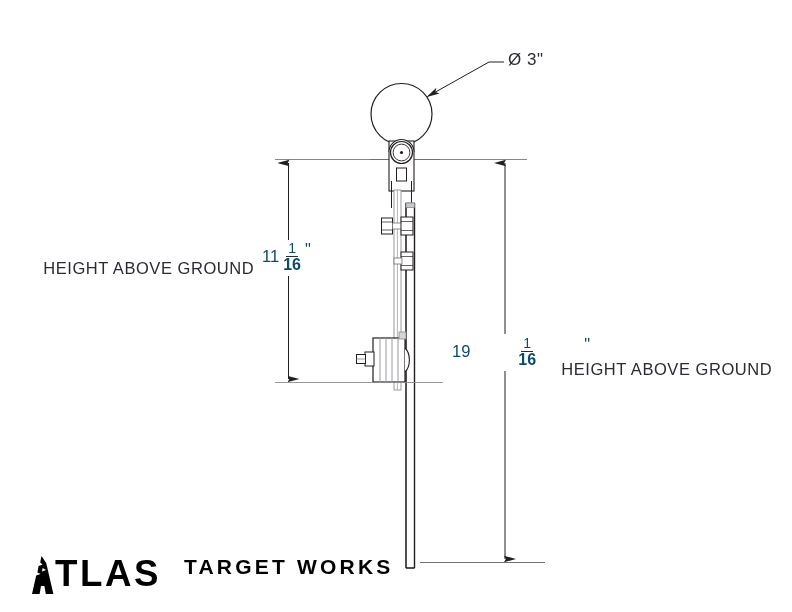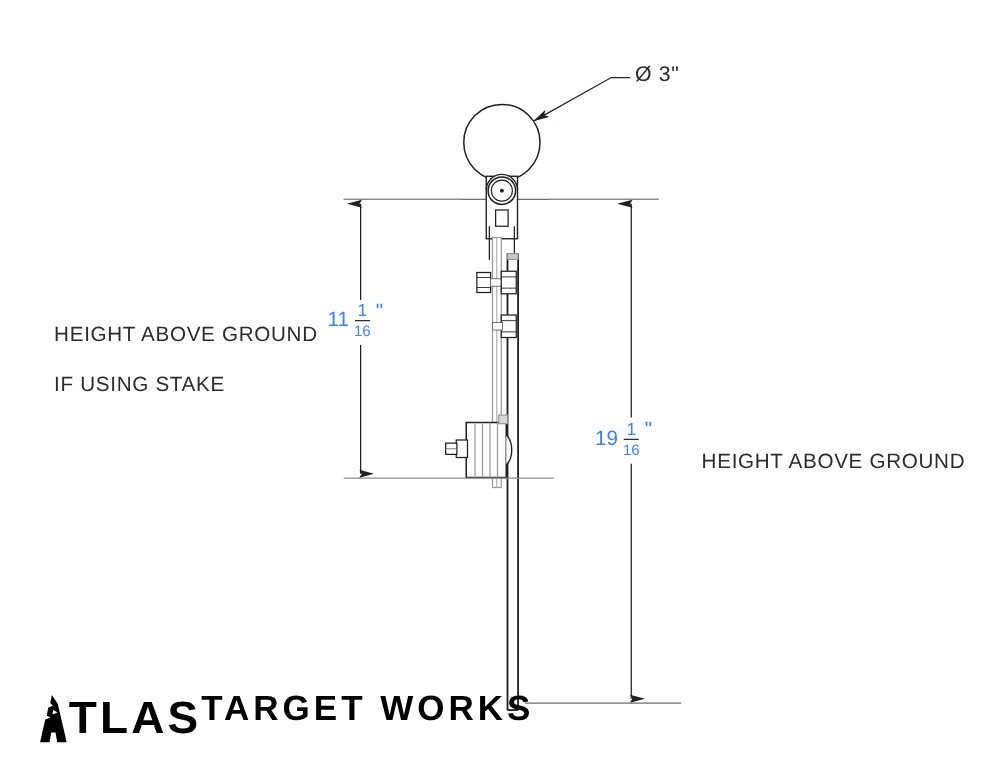"11" .dim { color: #3b82f6 -> #0c4a6e }
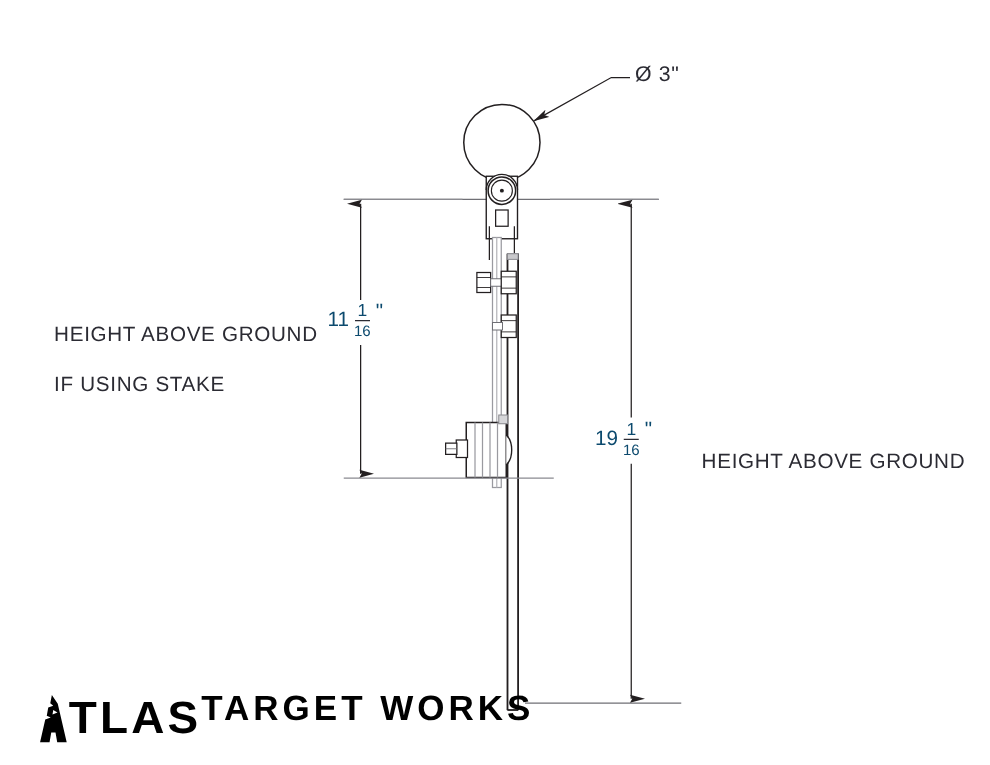"16" .dim .frac .den { font-size: 12px -> 16px; font-weight: none -> bold }
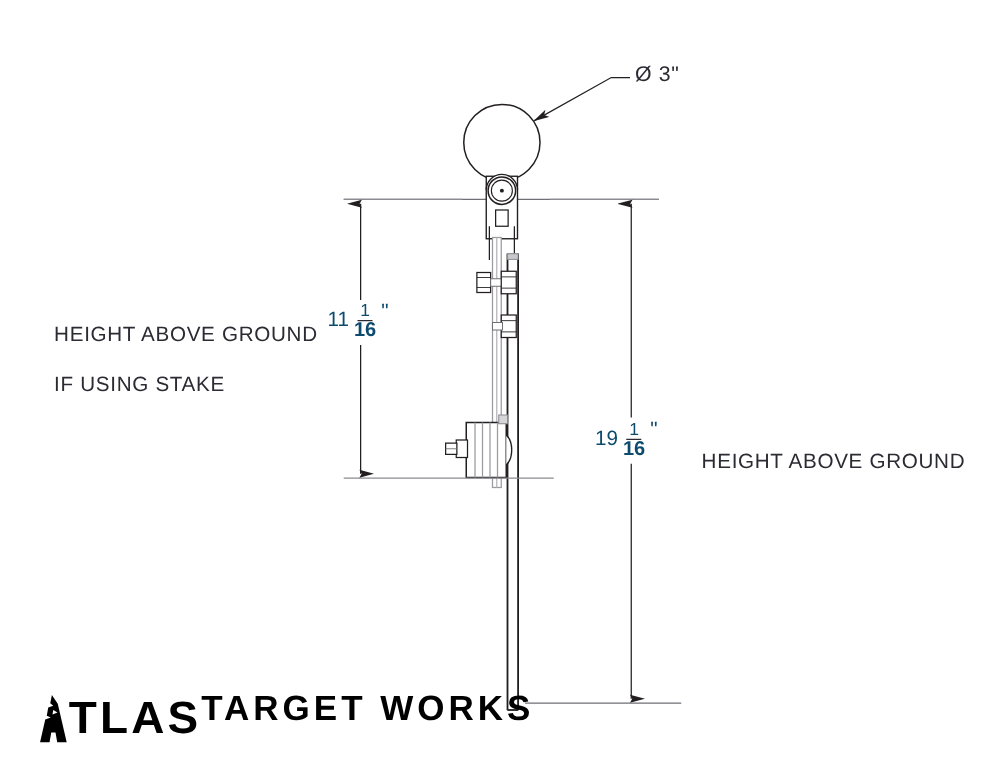"IF USING STAKE" span { html: <span>IF USING STAKE</span> -> none }
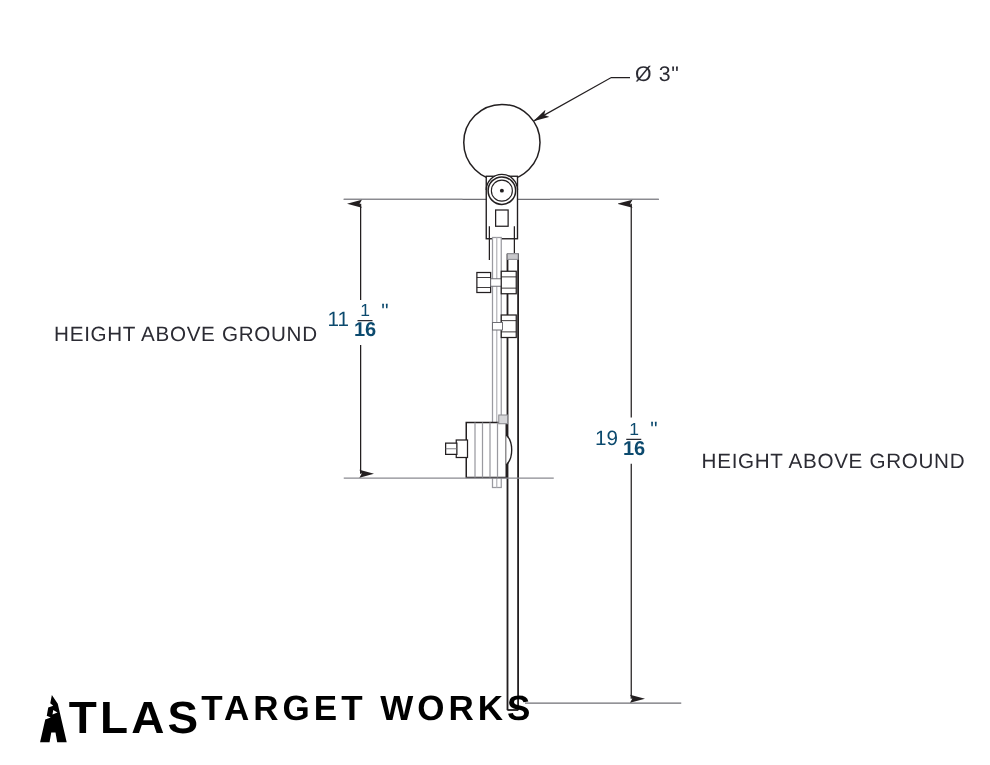"19" #dim-legs { gap: none -> 44px; left: 476px -> 452px }
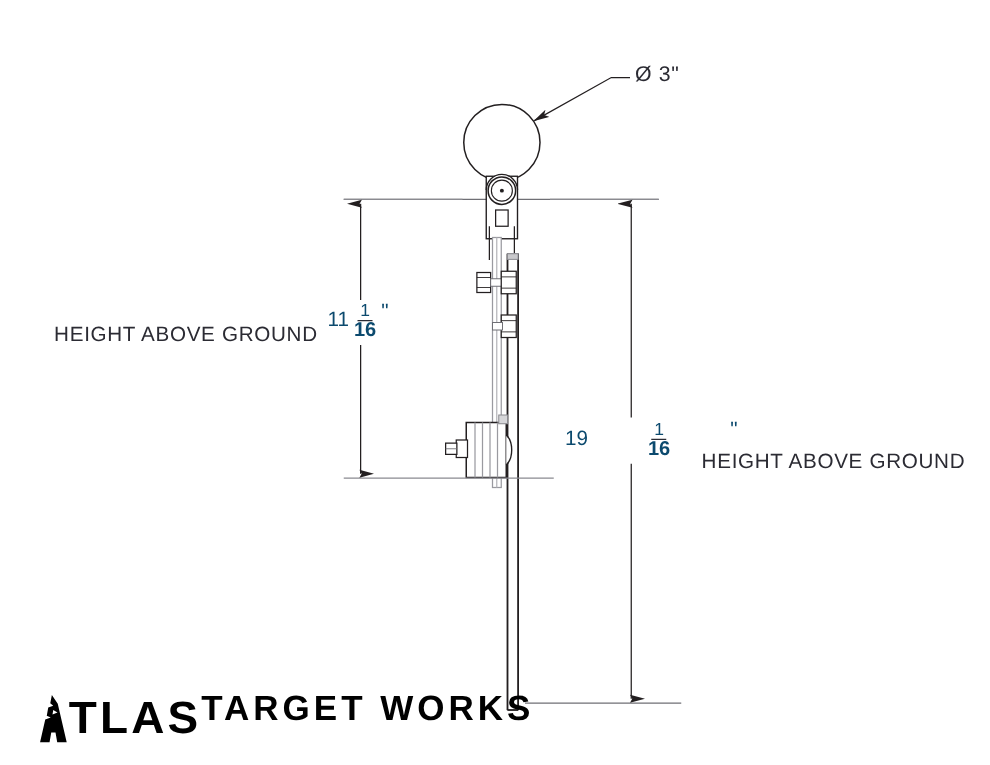"TARGET WORKS" #logo-sub { font-size: 28px -> 21px; margin-left: 1px -> 24px }
